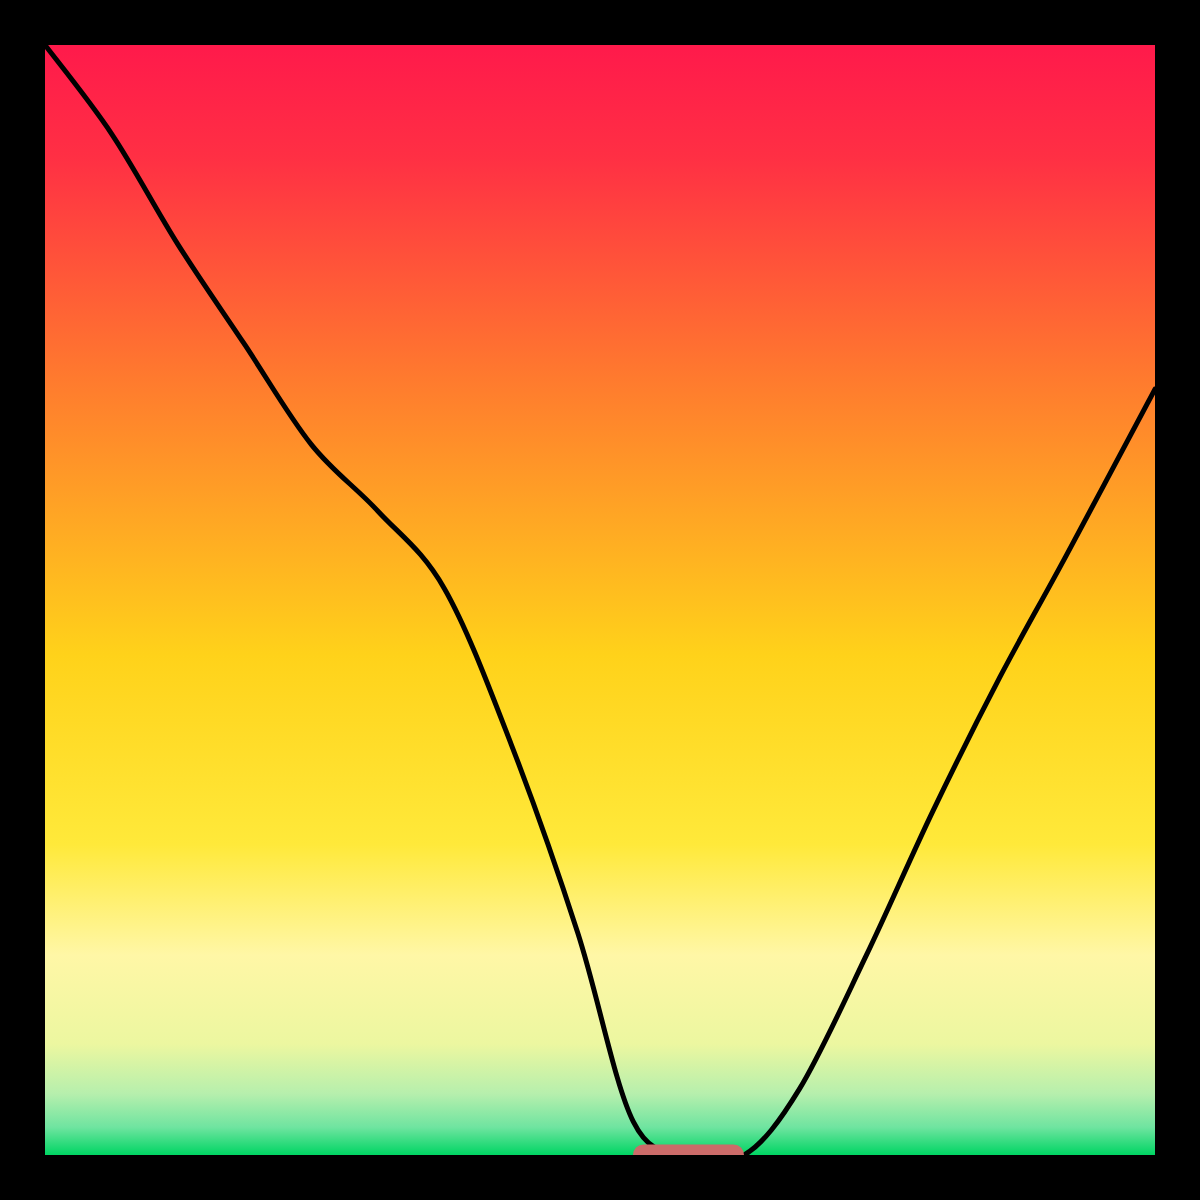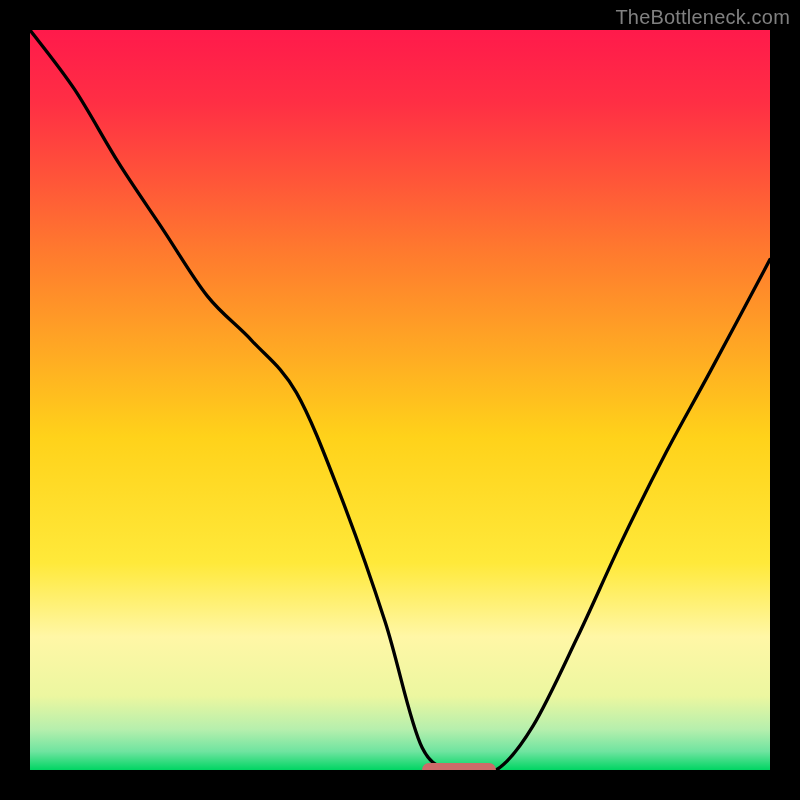"TheBottleneck.com" div.watermark { html: <div>TheBottleneck.com</div> -> none }
